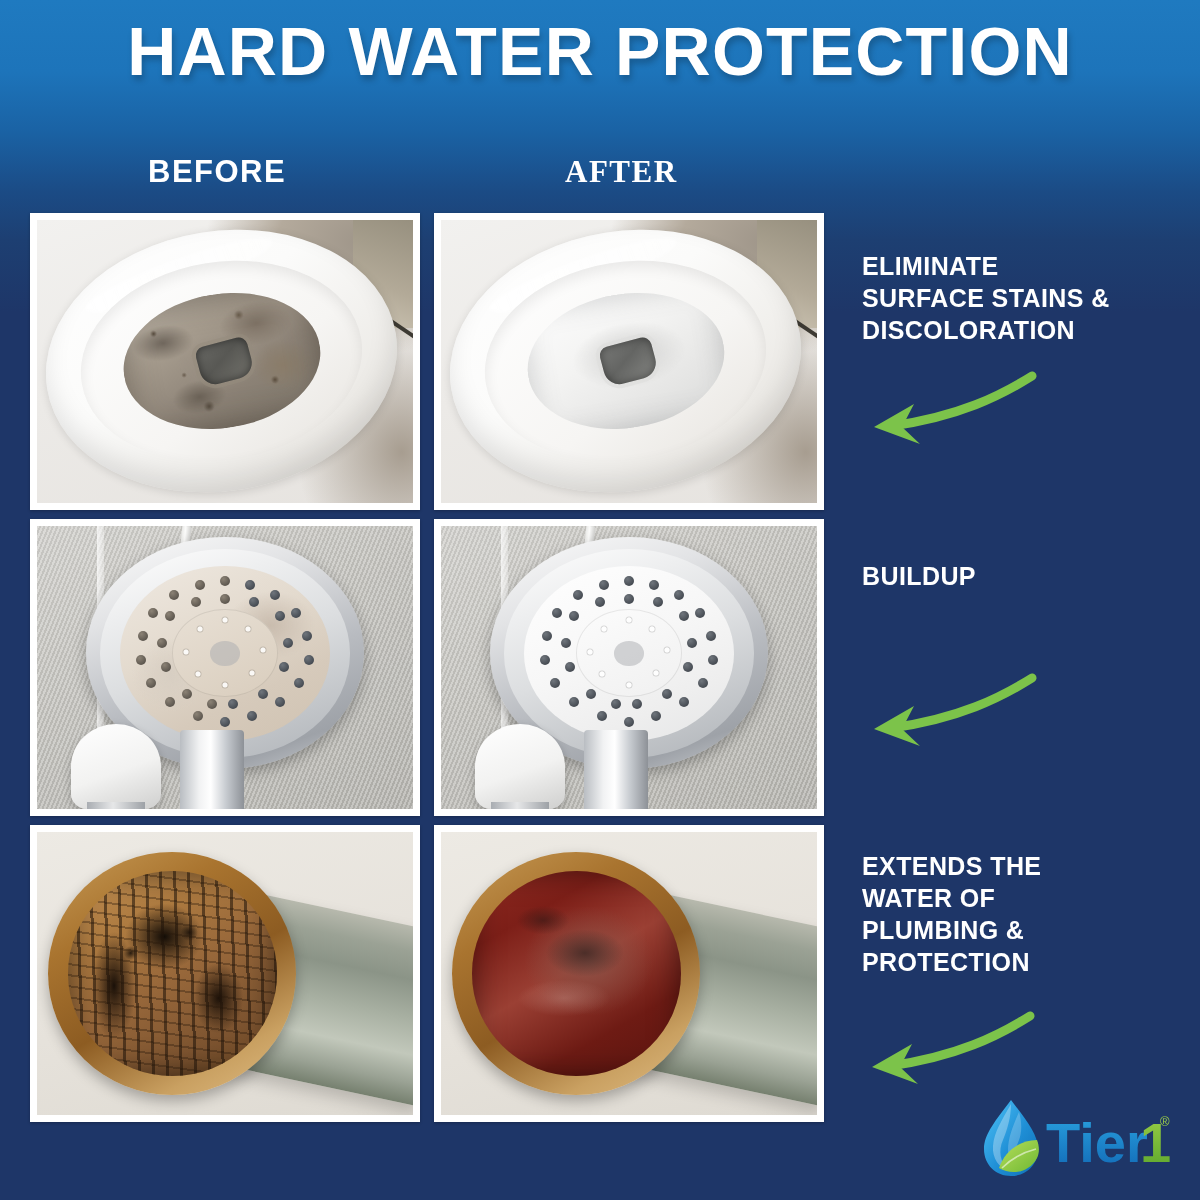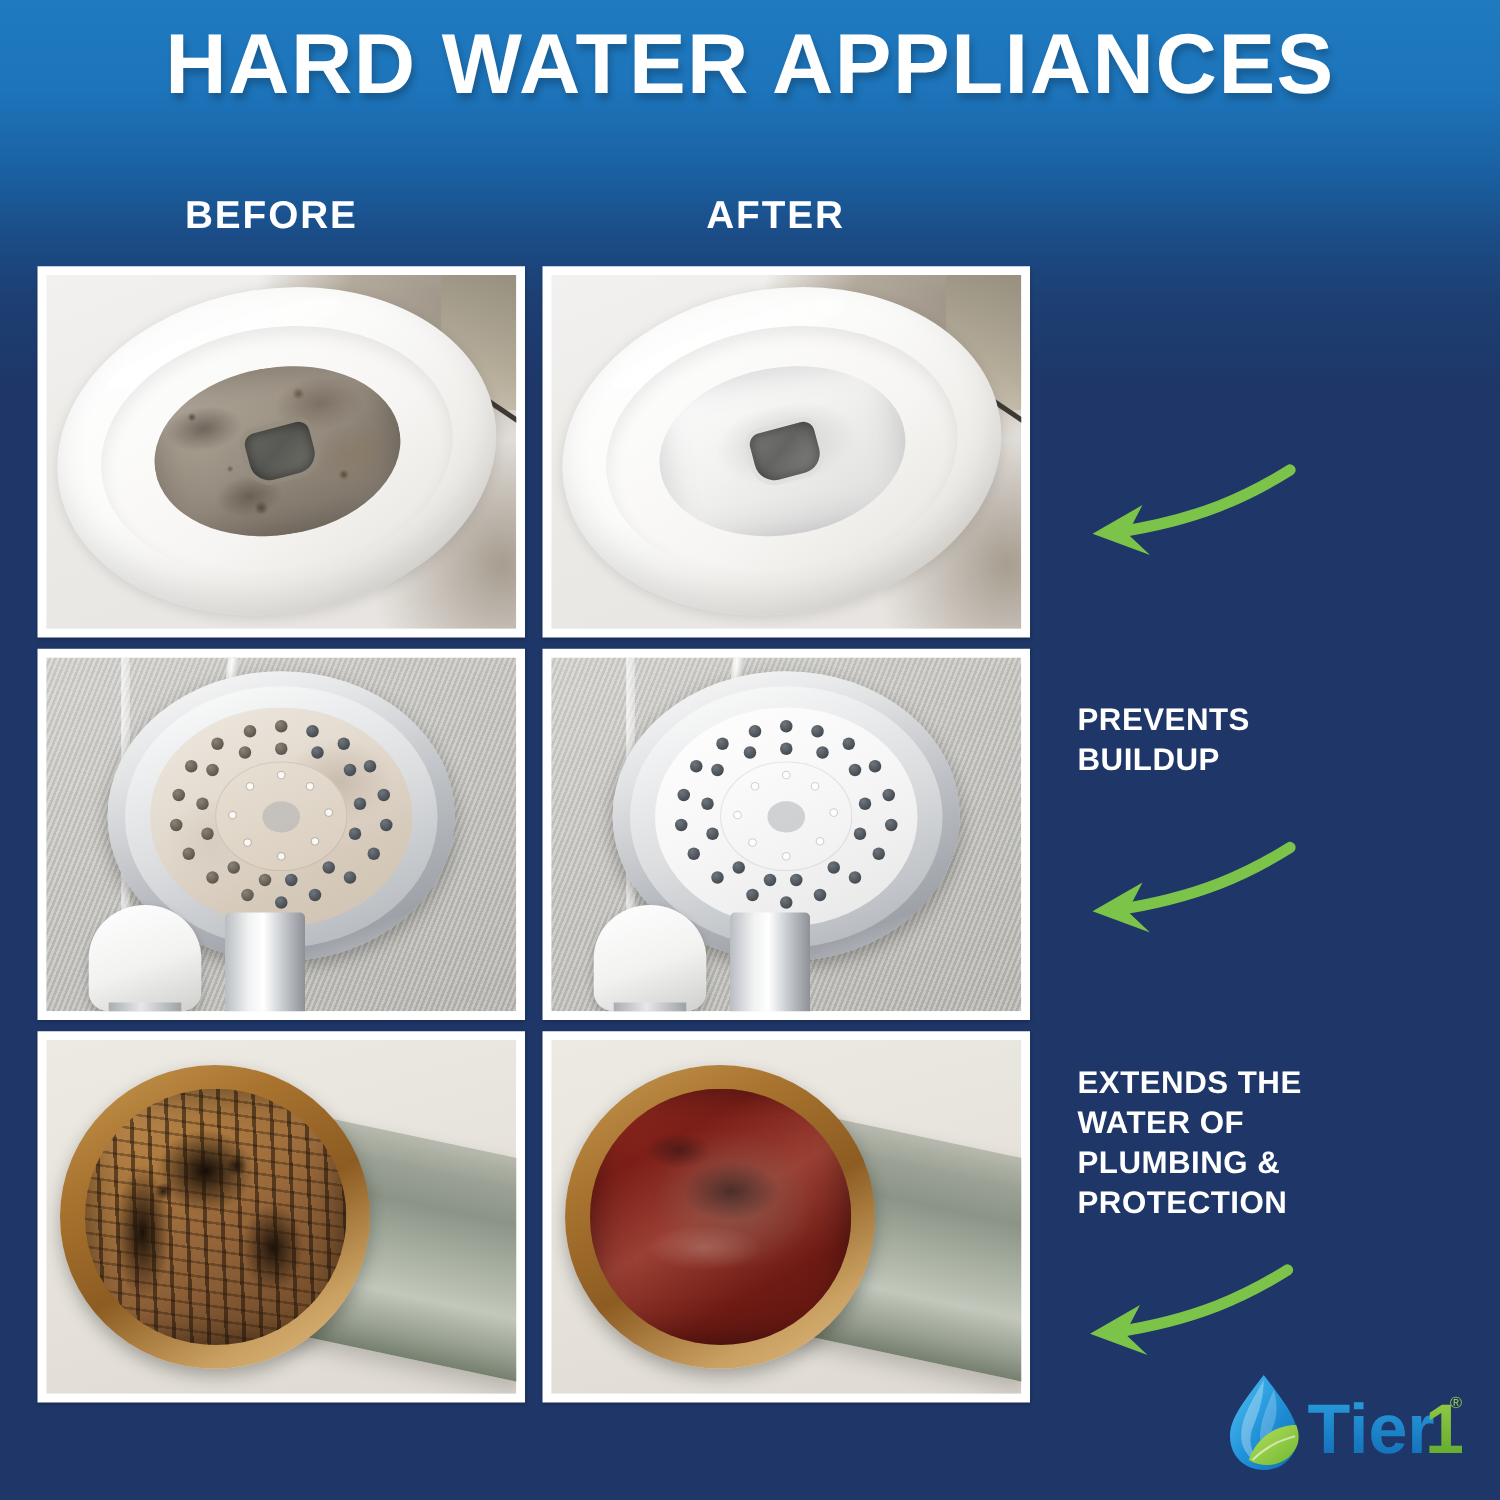"HARD WATER APPLIANCES" div.title { text: APPLIANCES -> PROTECTION }
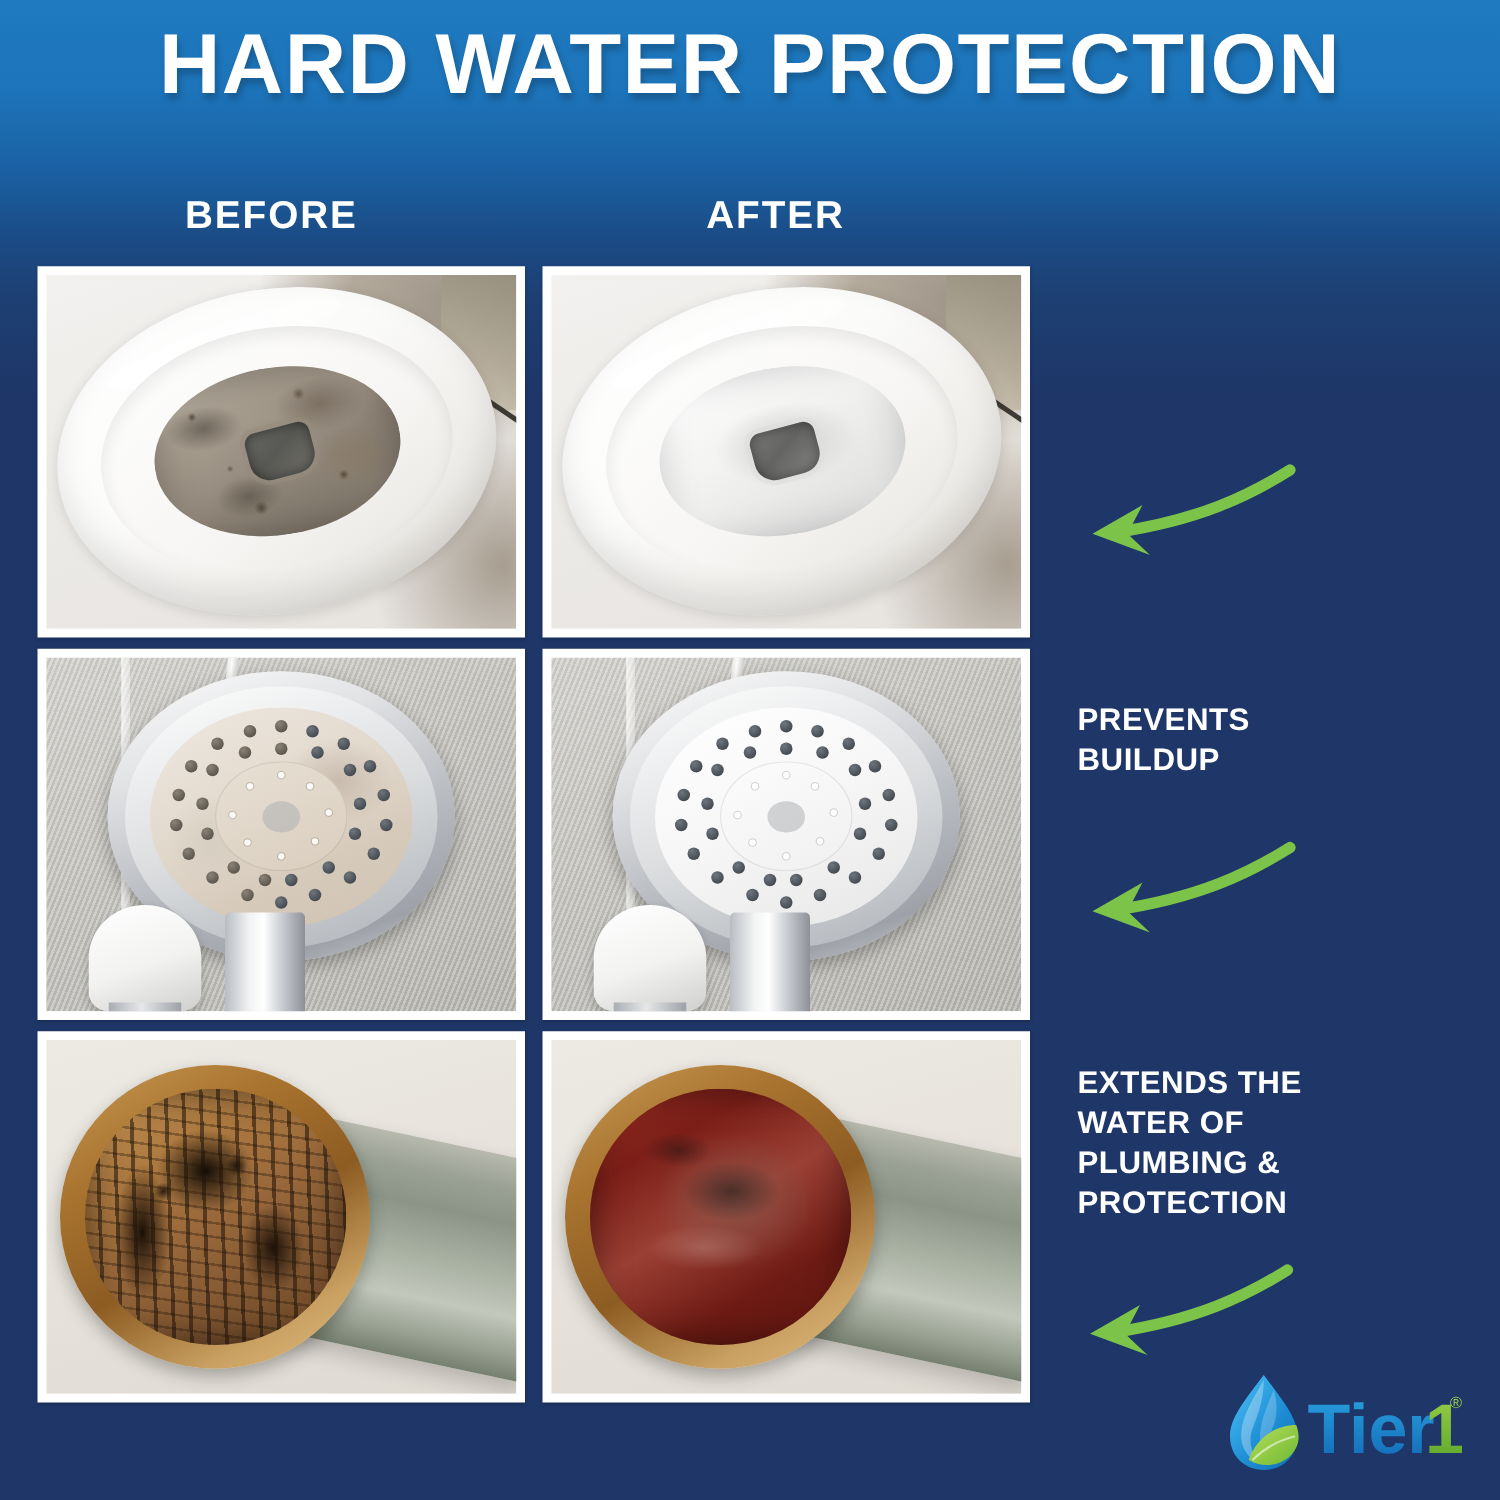"AFTER" #cap-after { font-family: none -> Liberation Serif, serif }
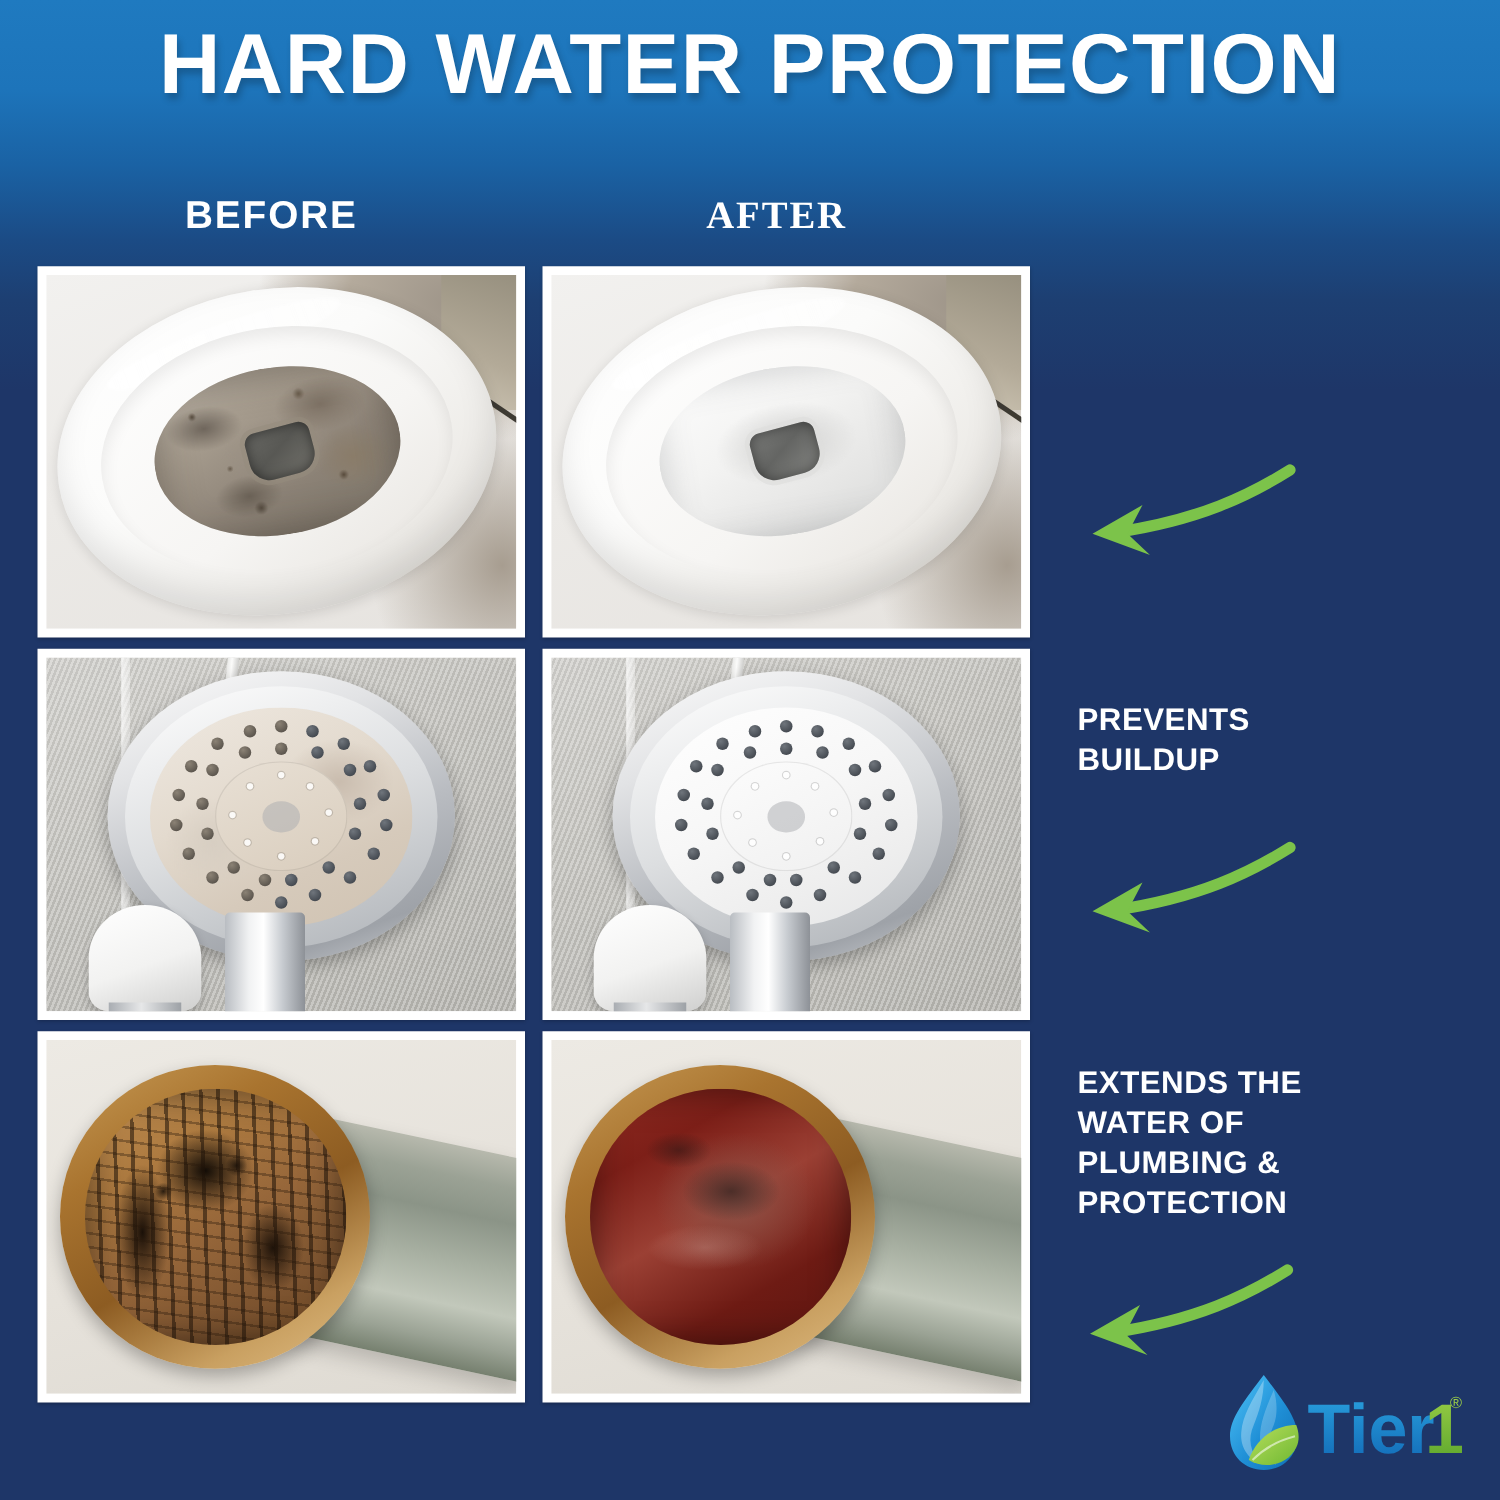"ELIMINATE" div.callout { html: none -> <div> <span>ELIMINATE</span> <span>SURFACE STAINS &amp;</span> <span>DISCOLORATION</span> </div> }
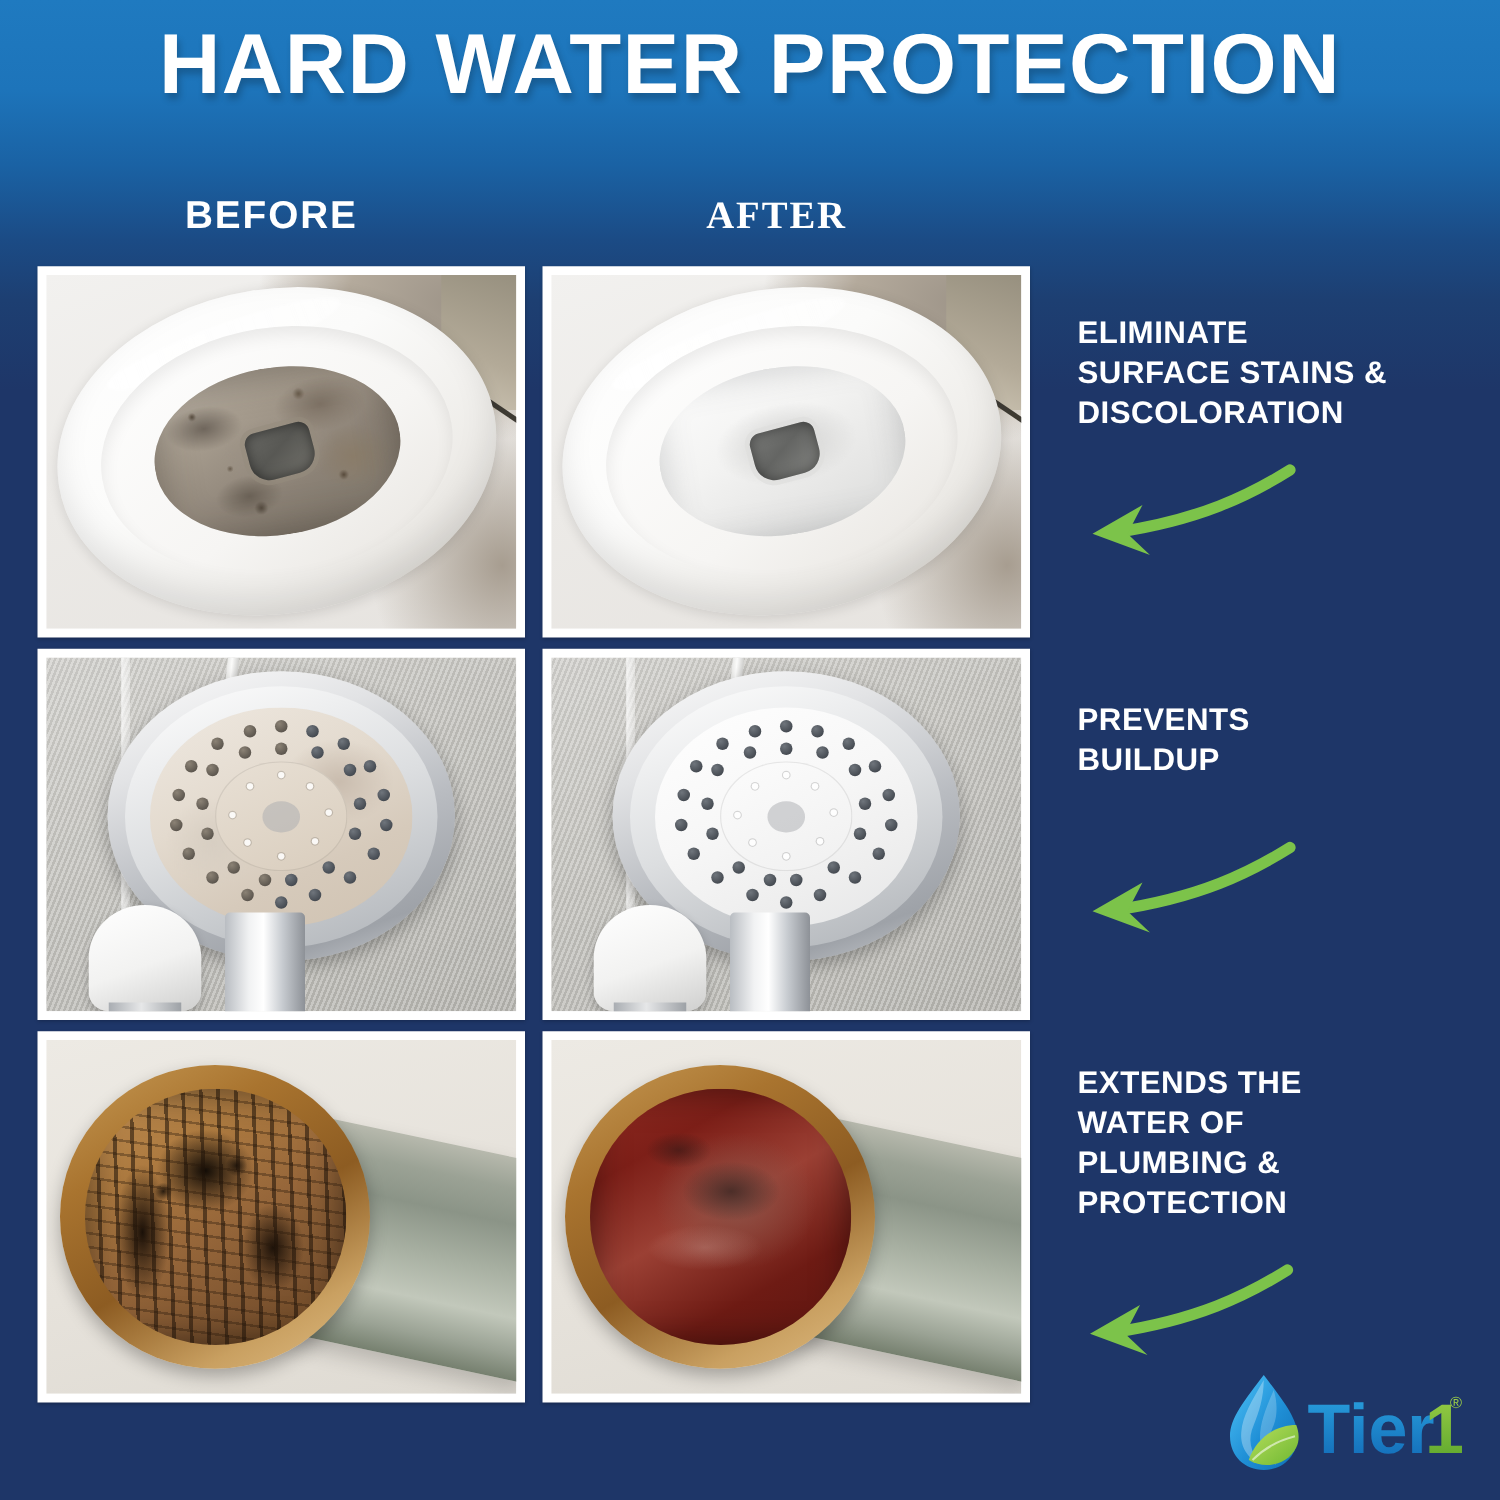"PREVENTS" span.line { html: <span>PREVENTS</span> -> none }
